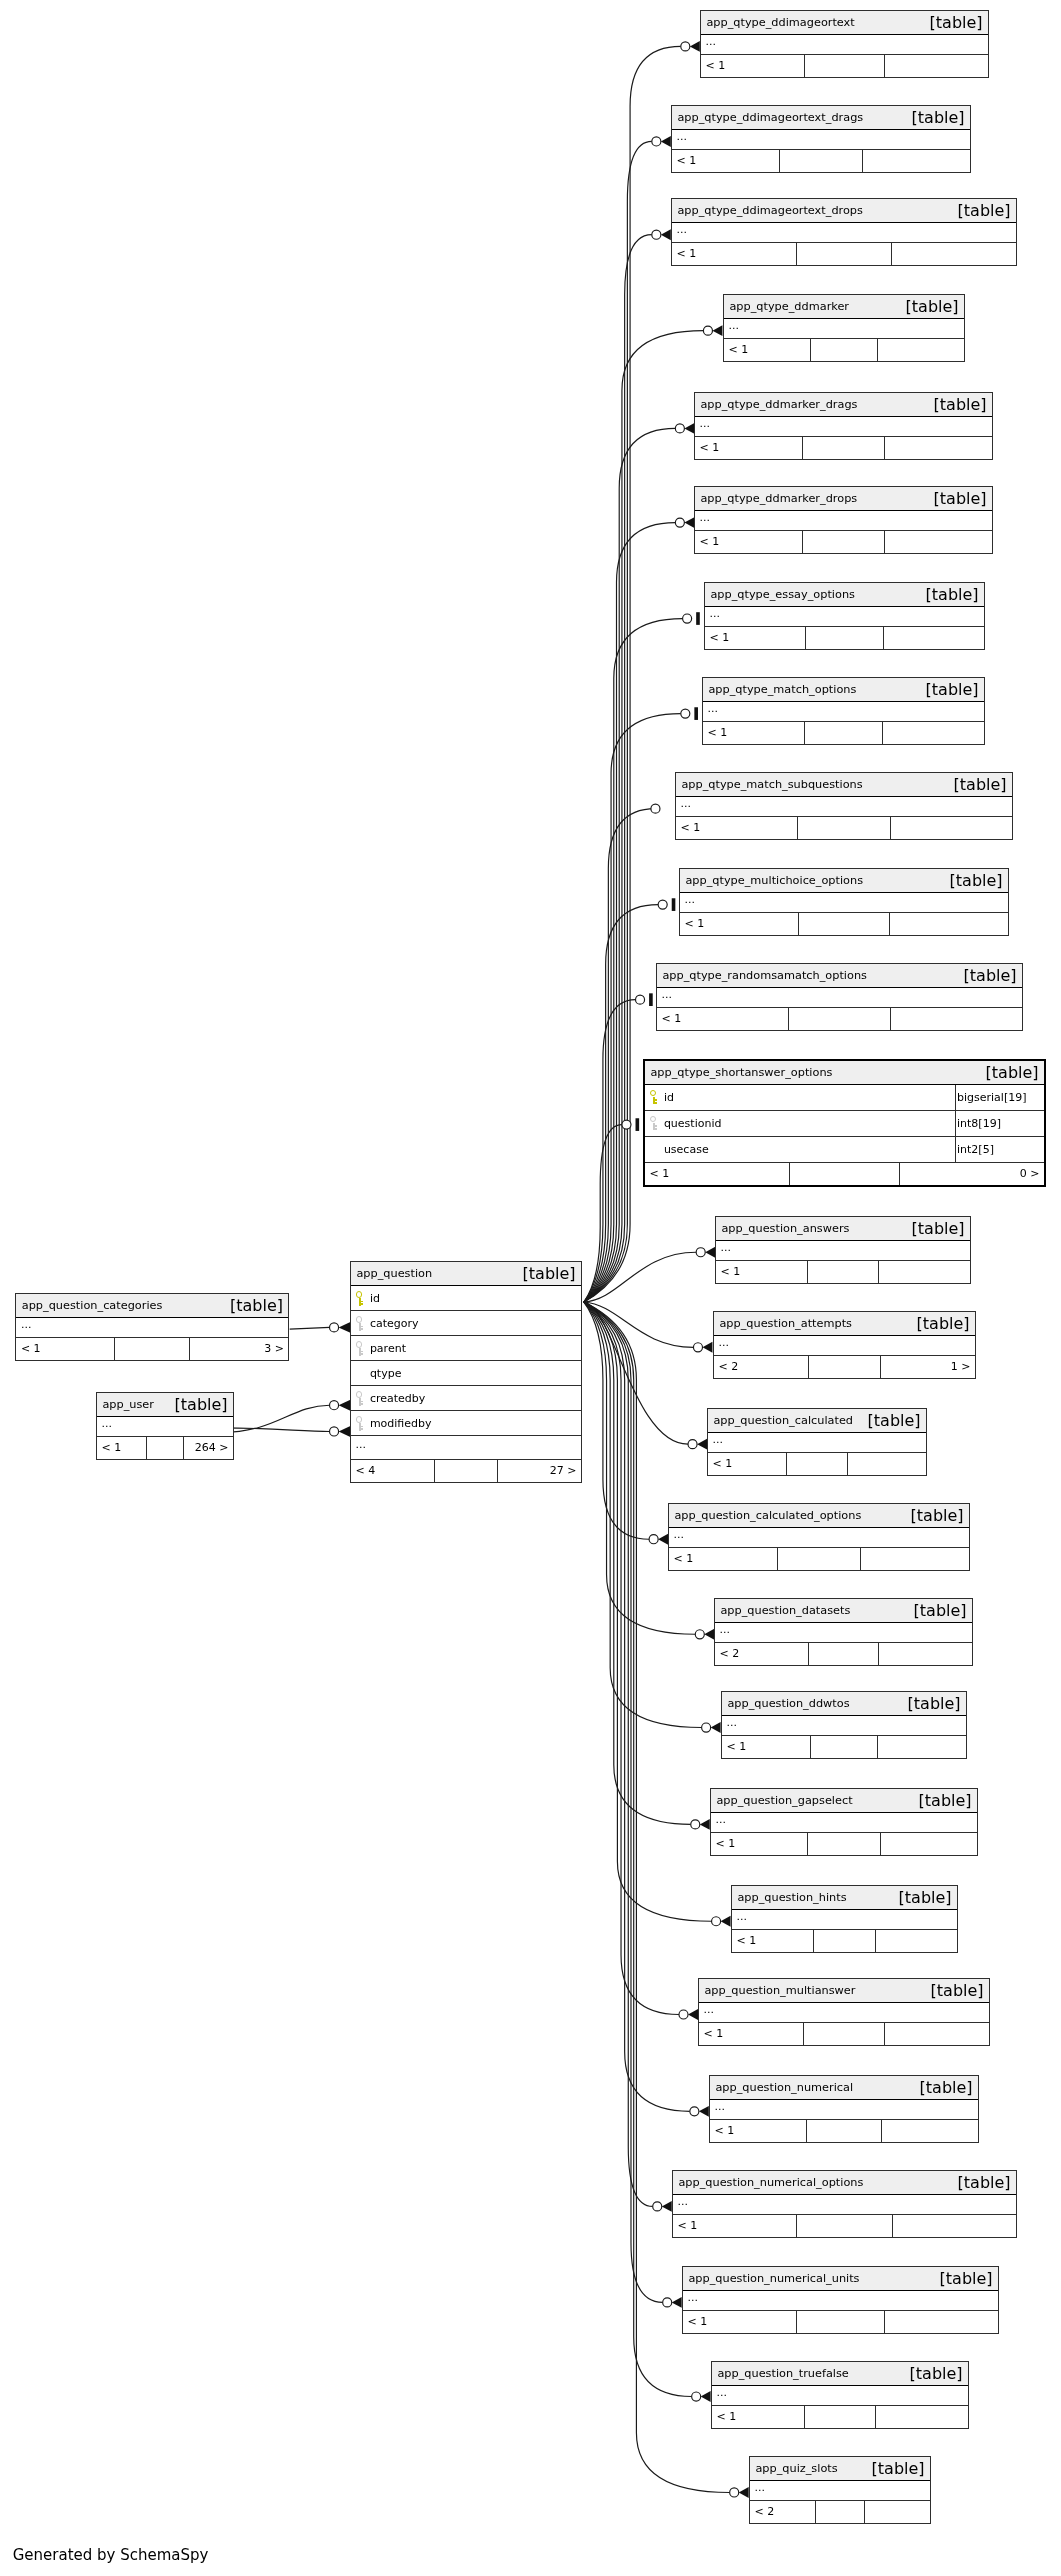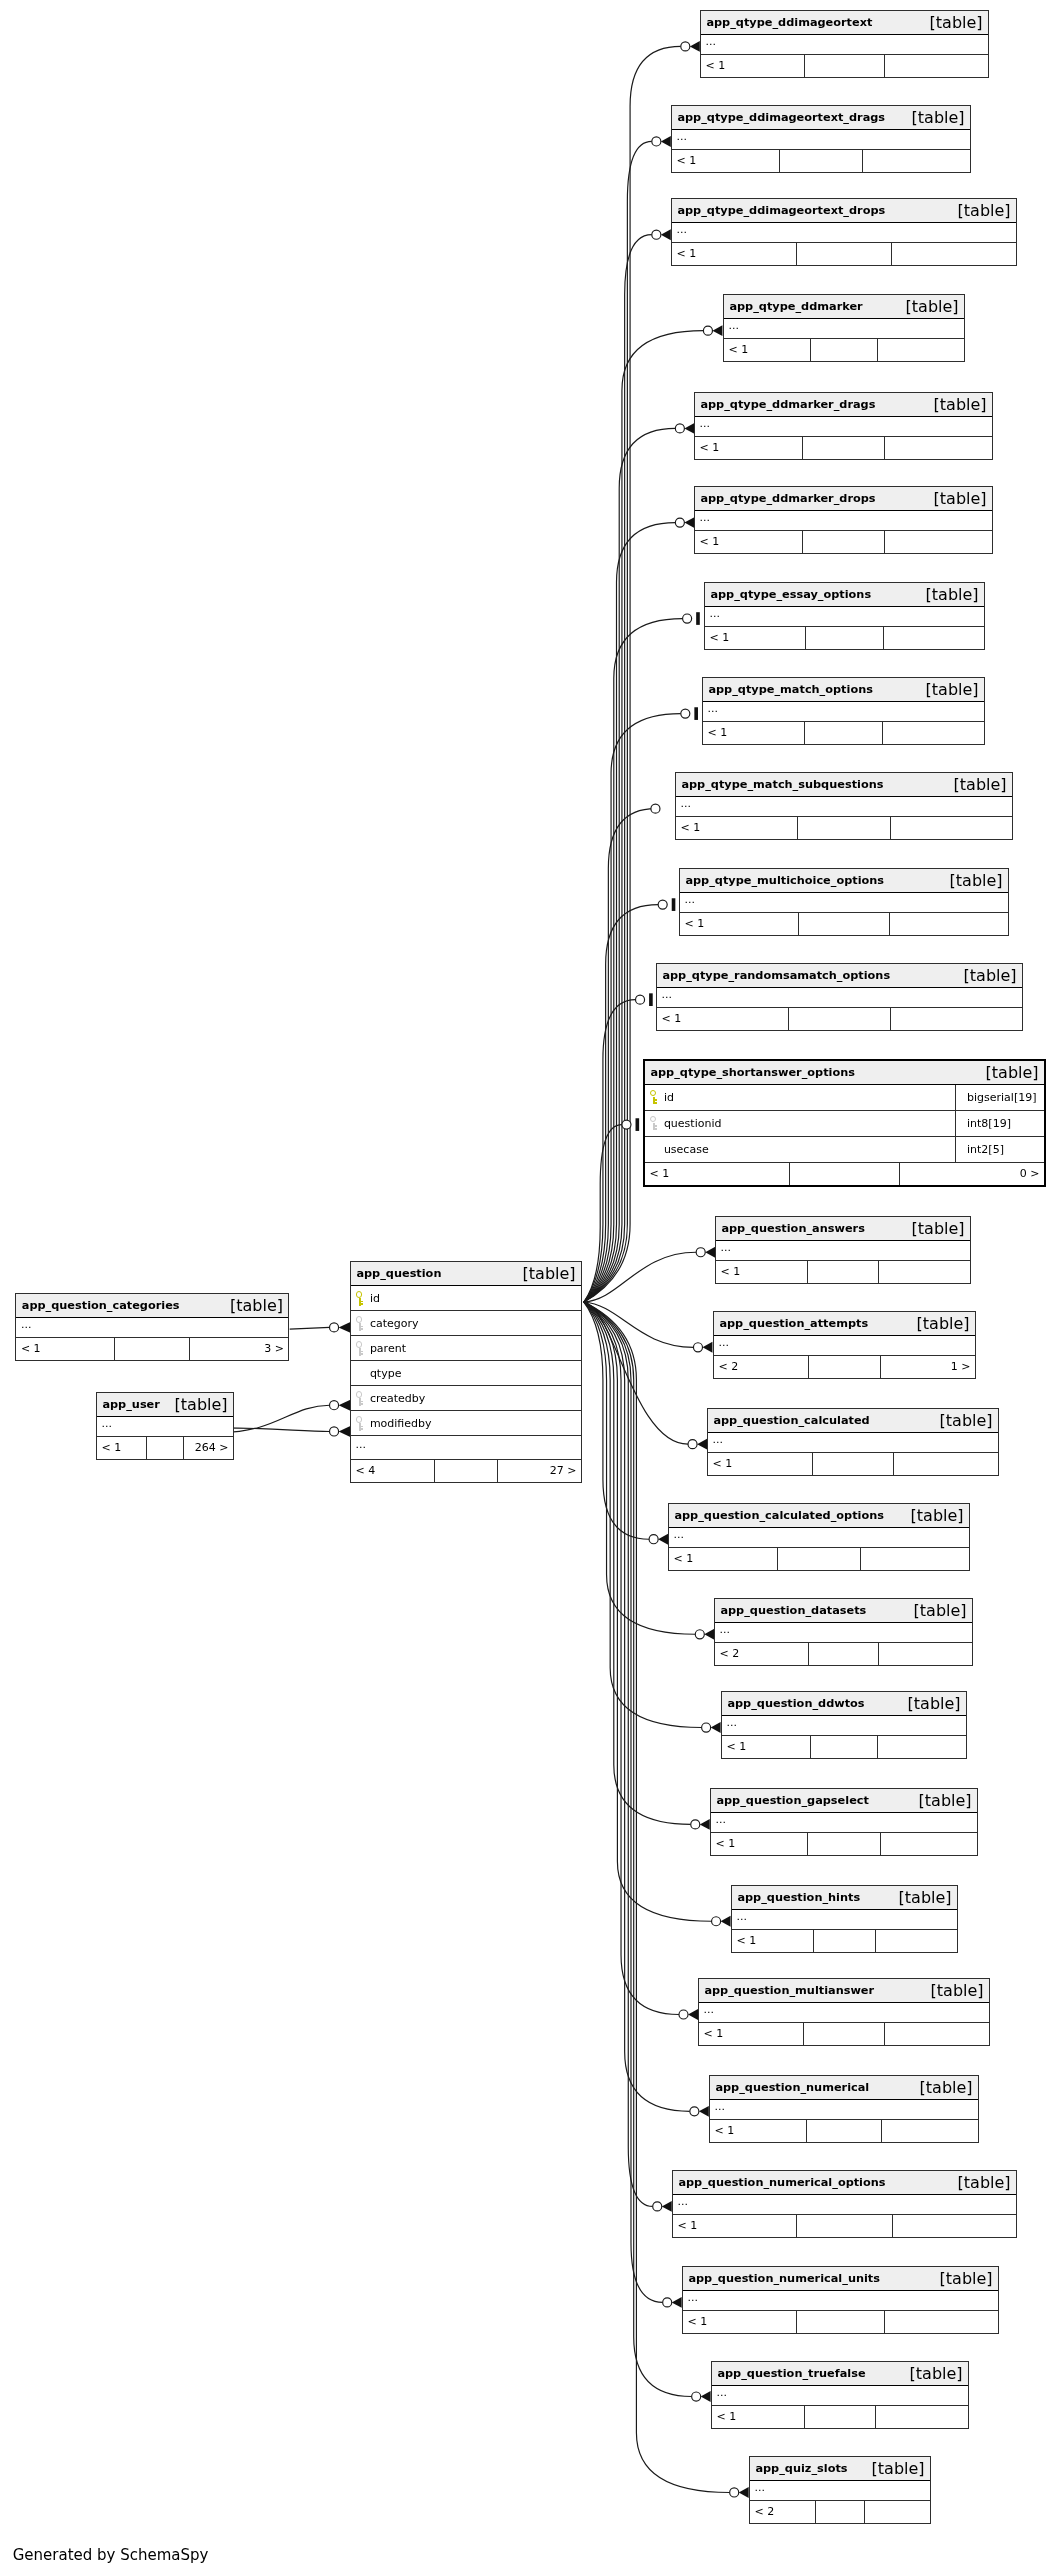"app_qtype_ddimageortext" .tn { font-weight: bold -> normal }
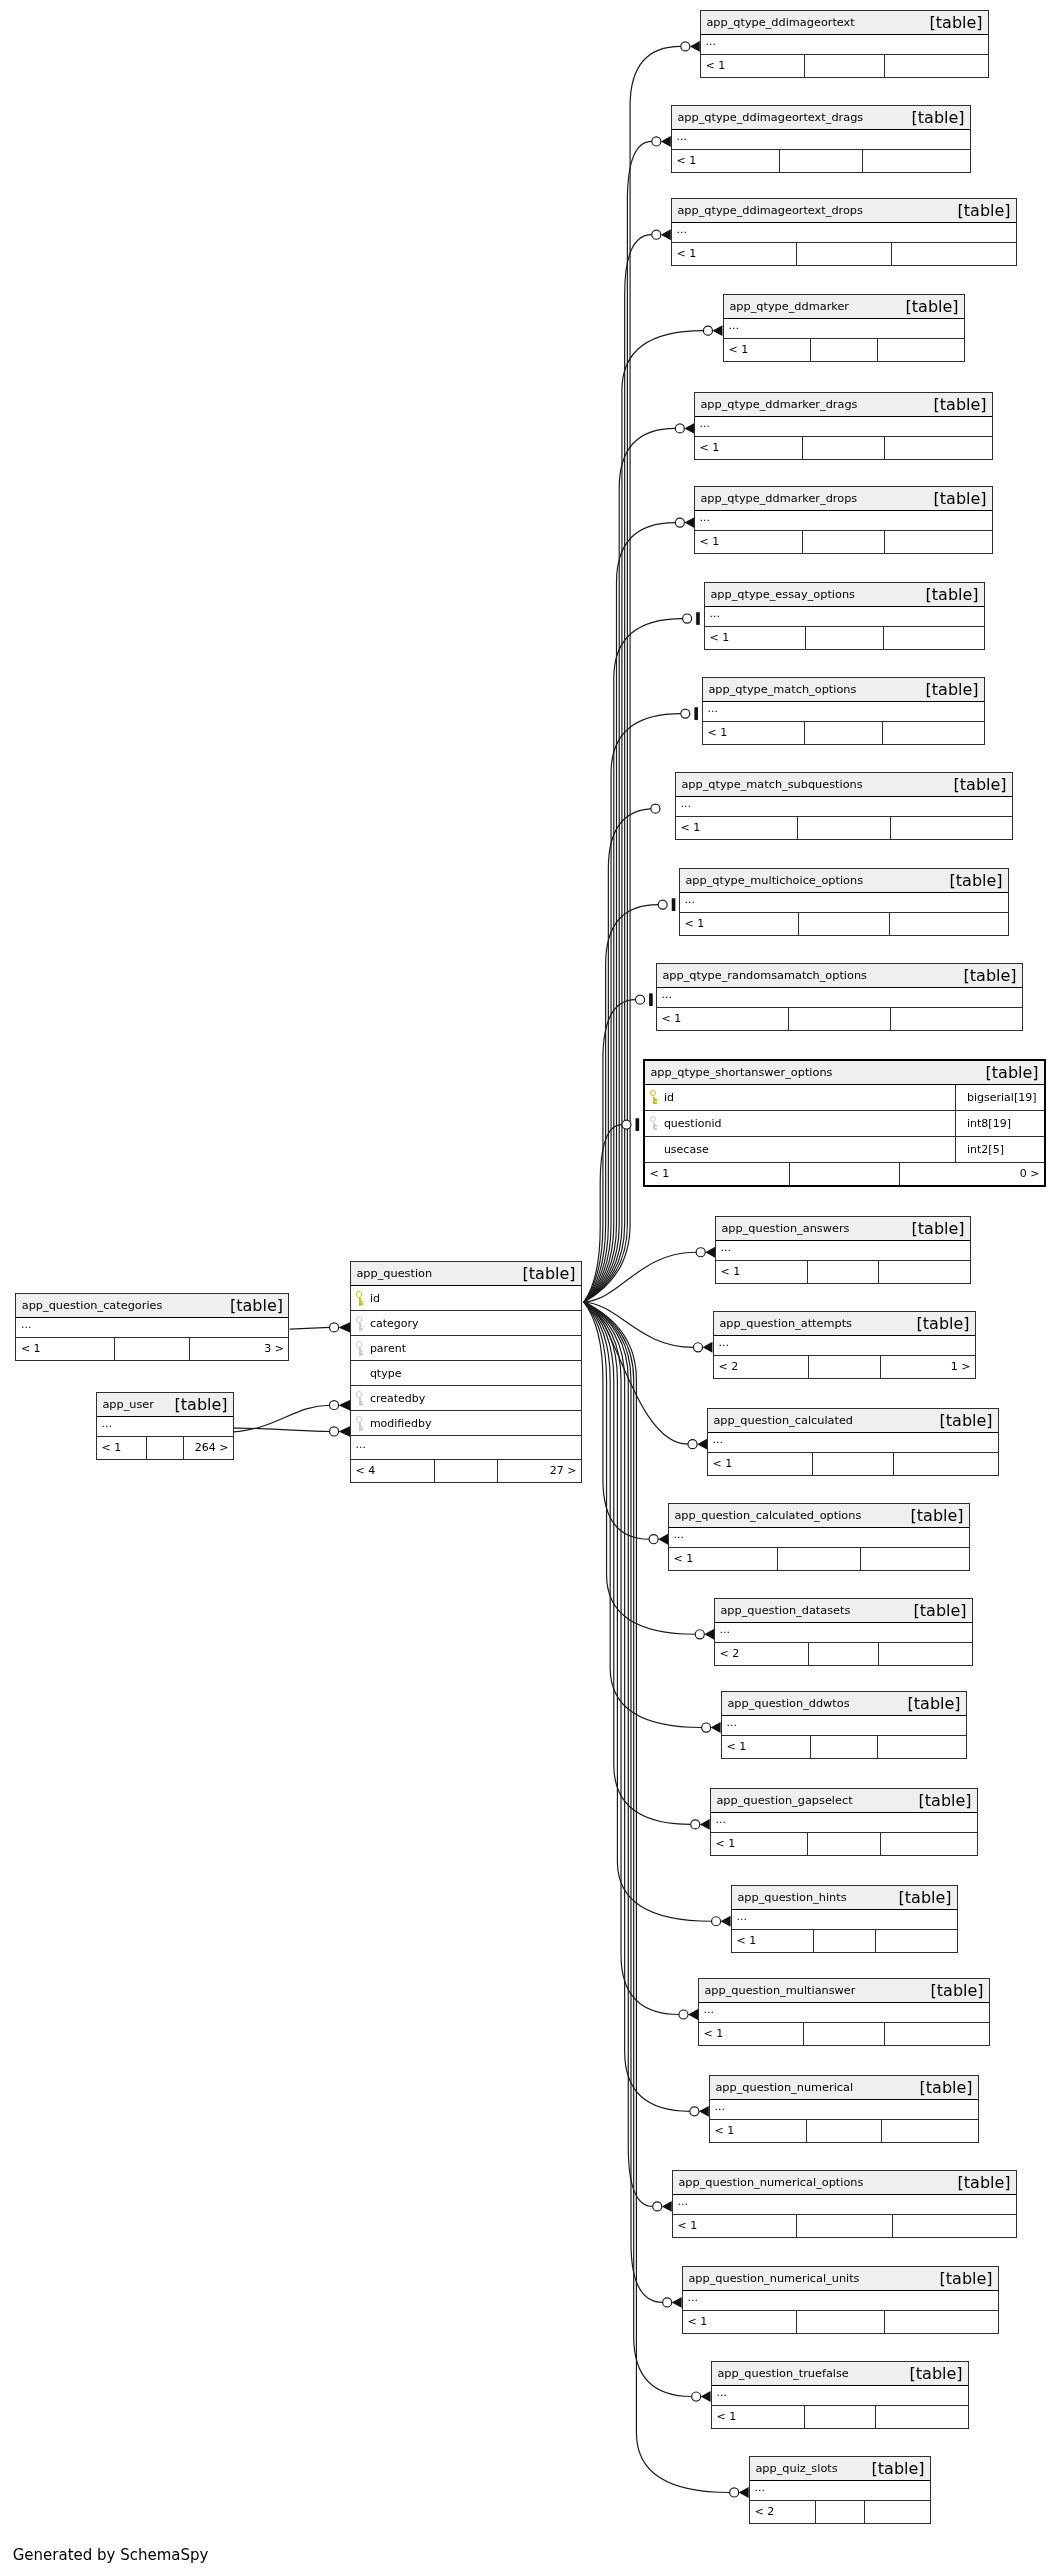"bigserial[19]" .typed .ty { padding-left: 11px -> 1px }
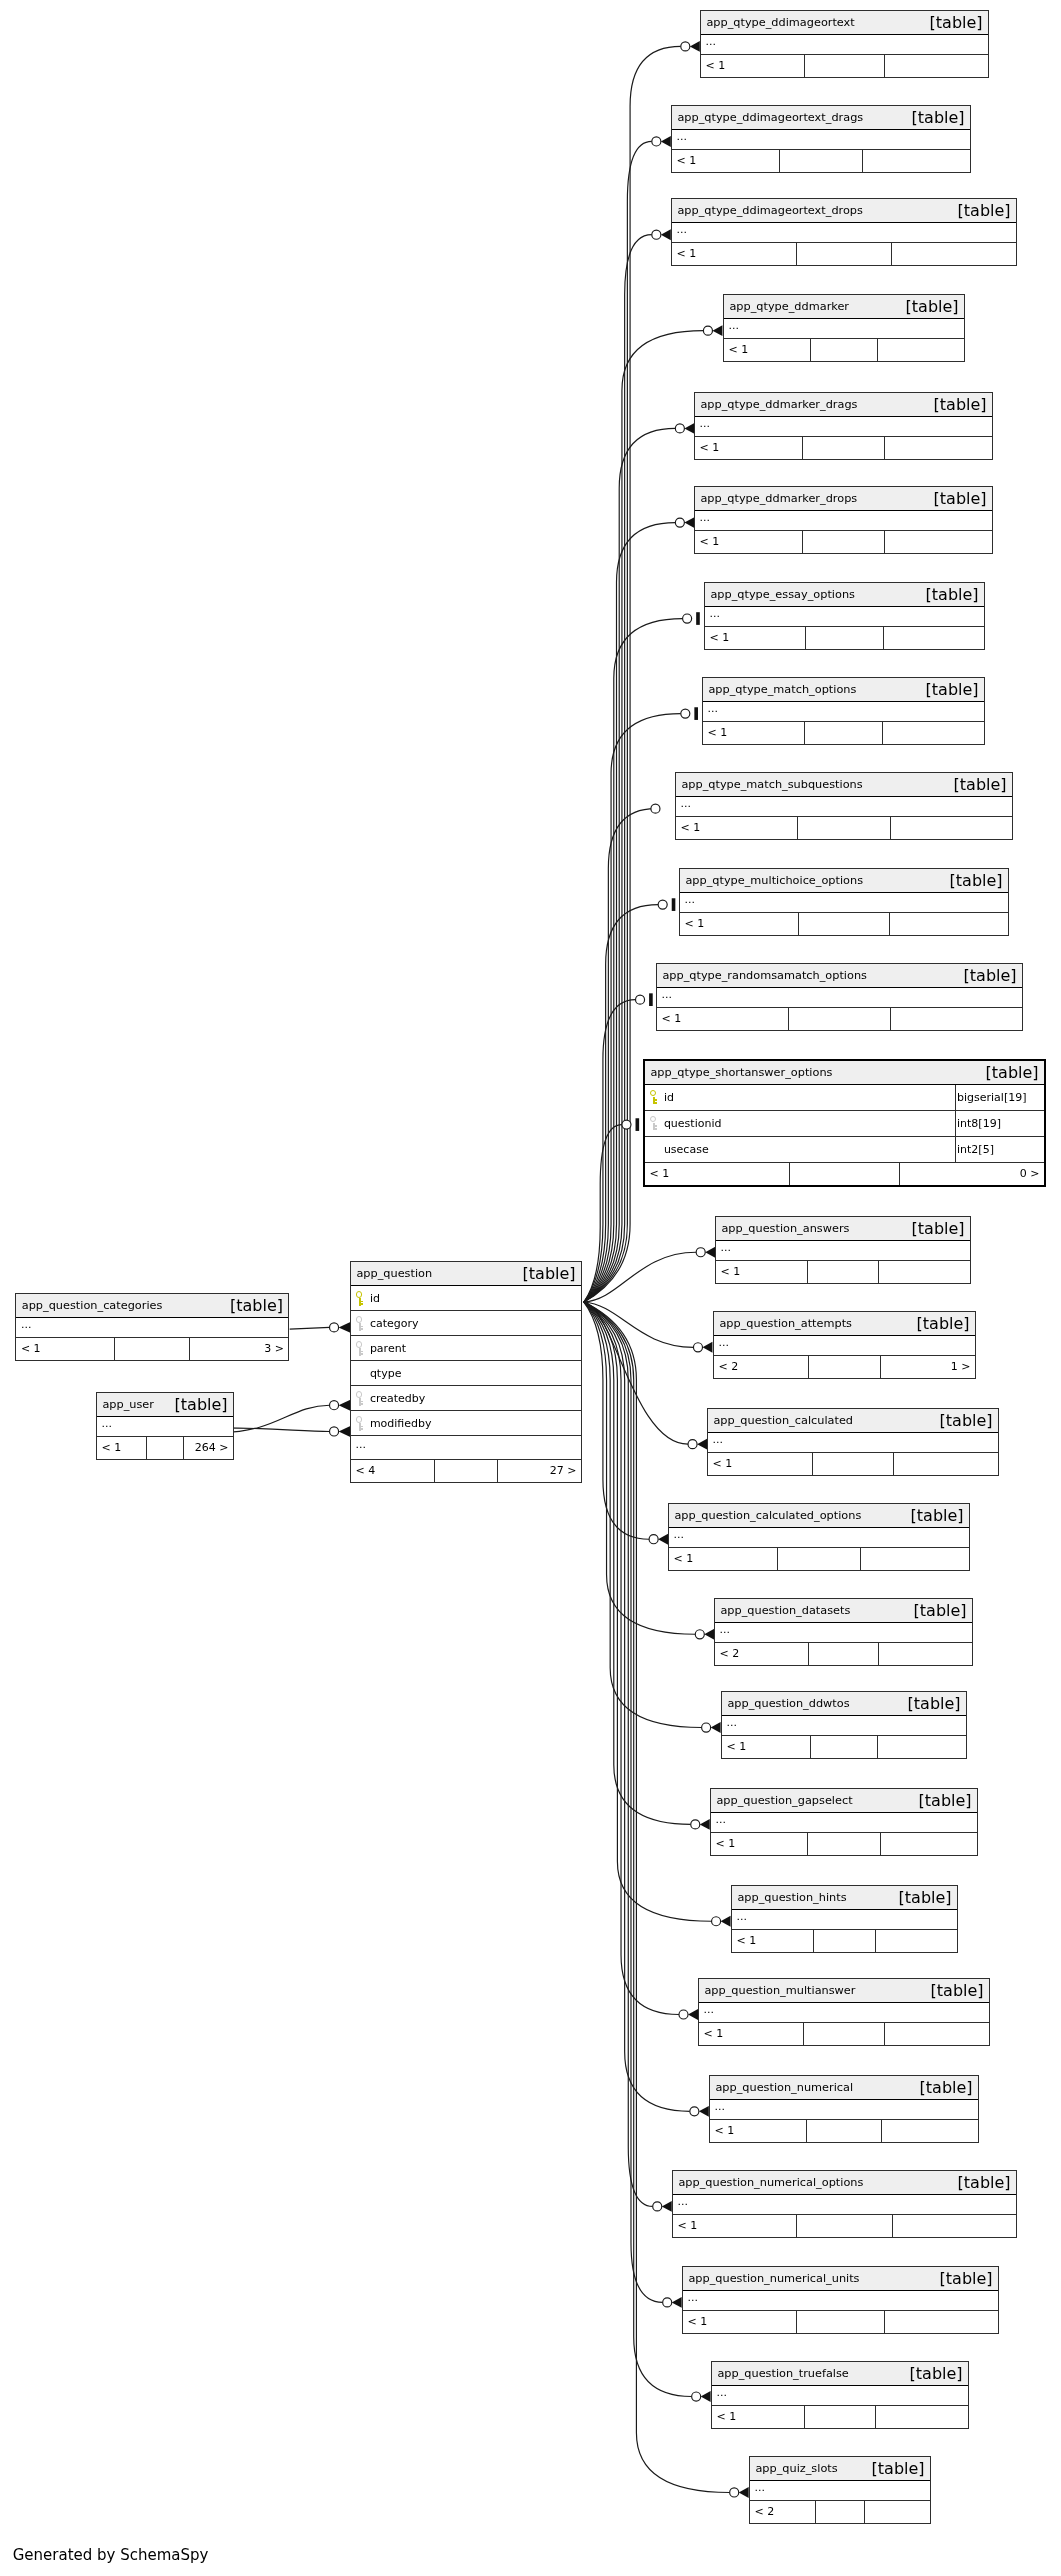"app_question_calculated" div.tbl { width: 292px -> 220px }
